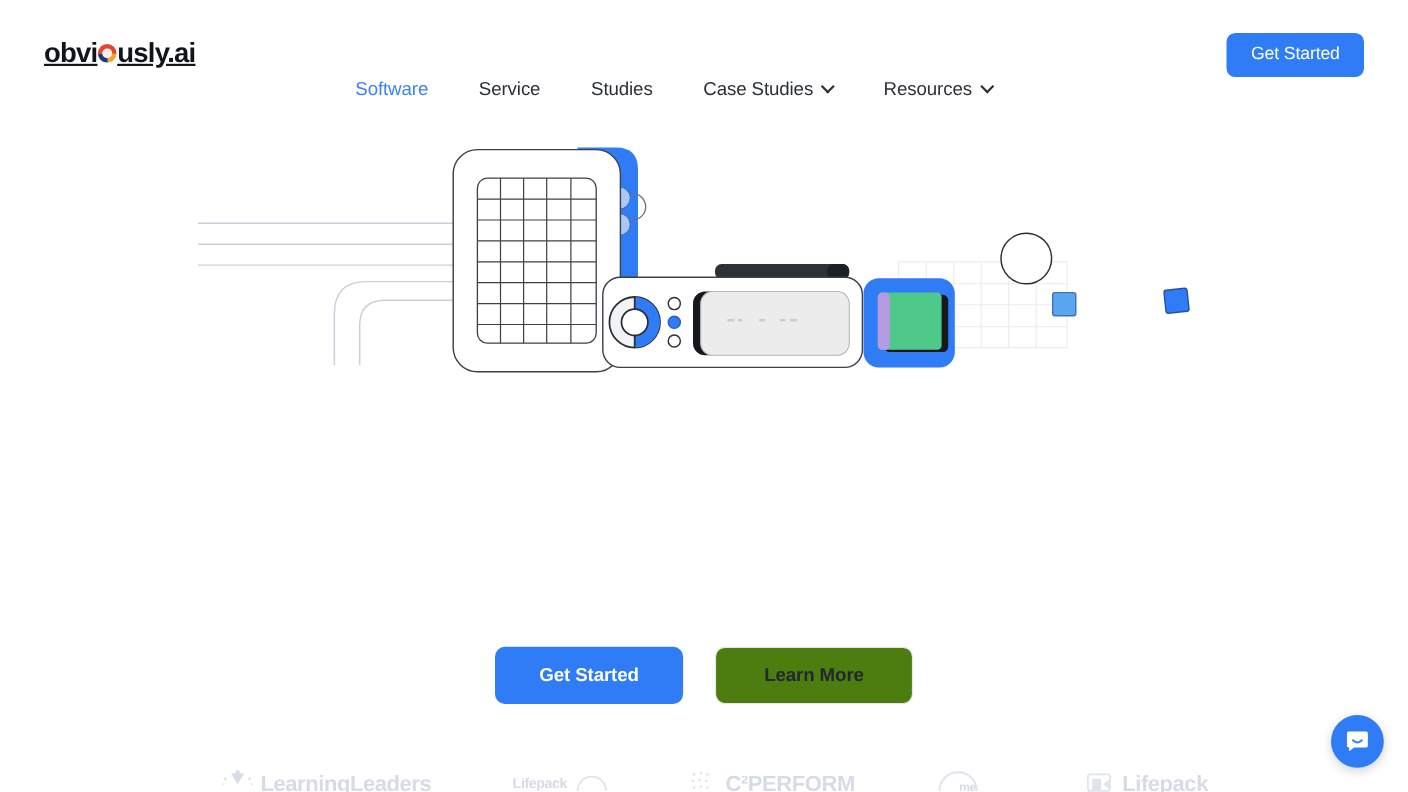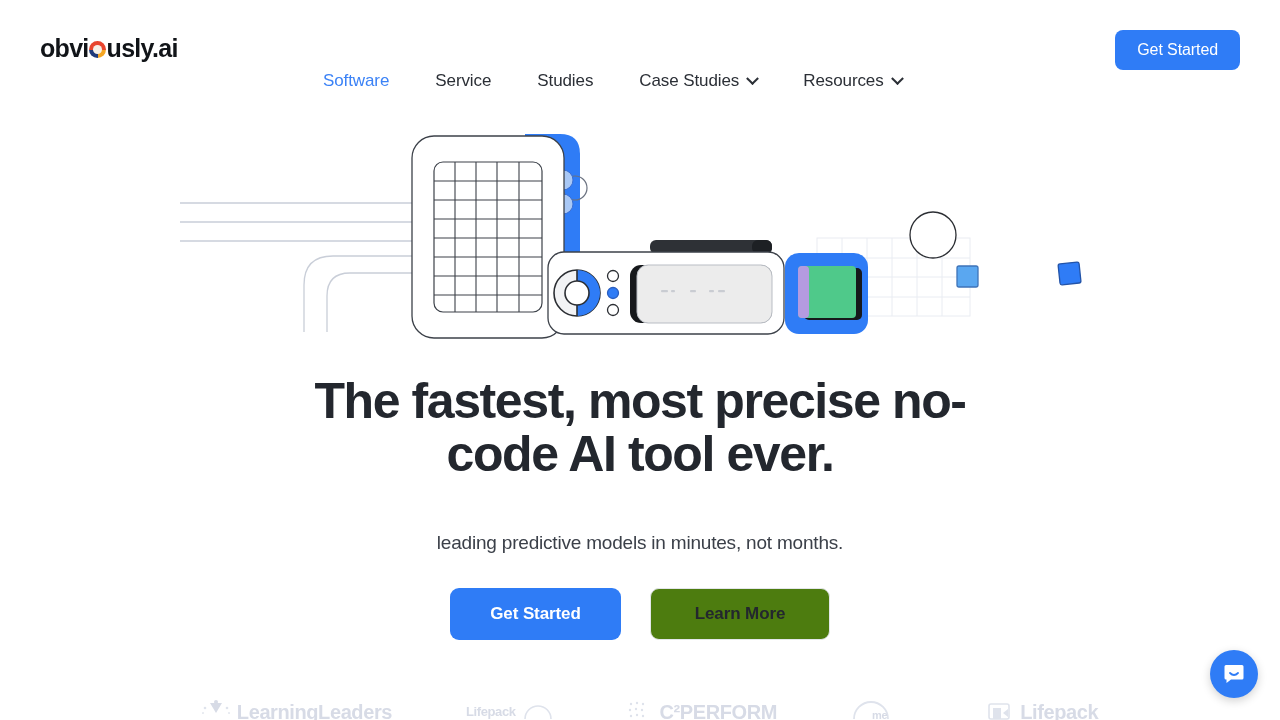"obvi" #logo-wrap { text-decoration: none -> underline }
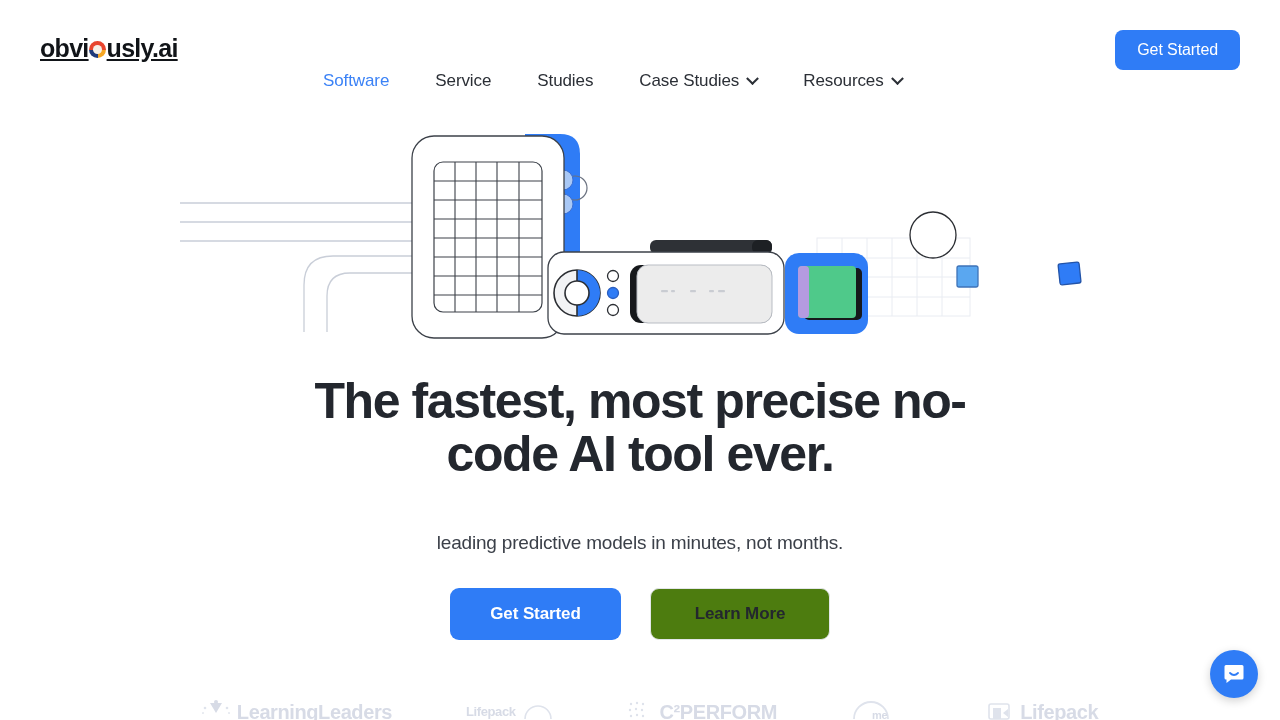"The fastest, most precise no-" h1 { html: <h1> <span>The fastest, most precise no-</span><br> <span>code AI tool ever.</span> </h1> -> none }
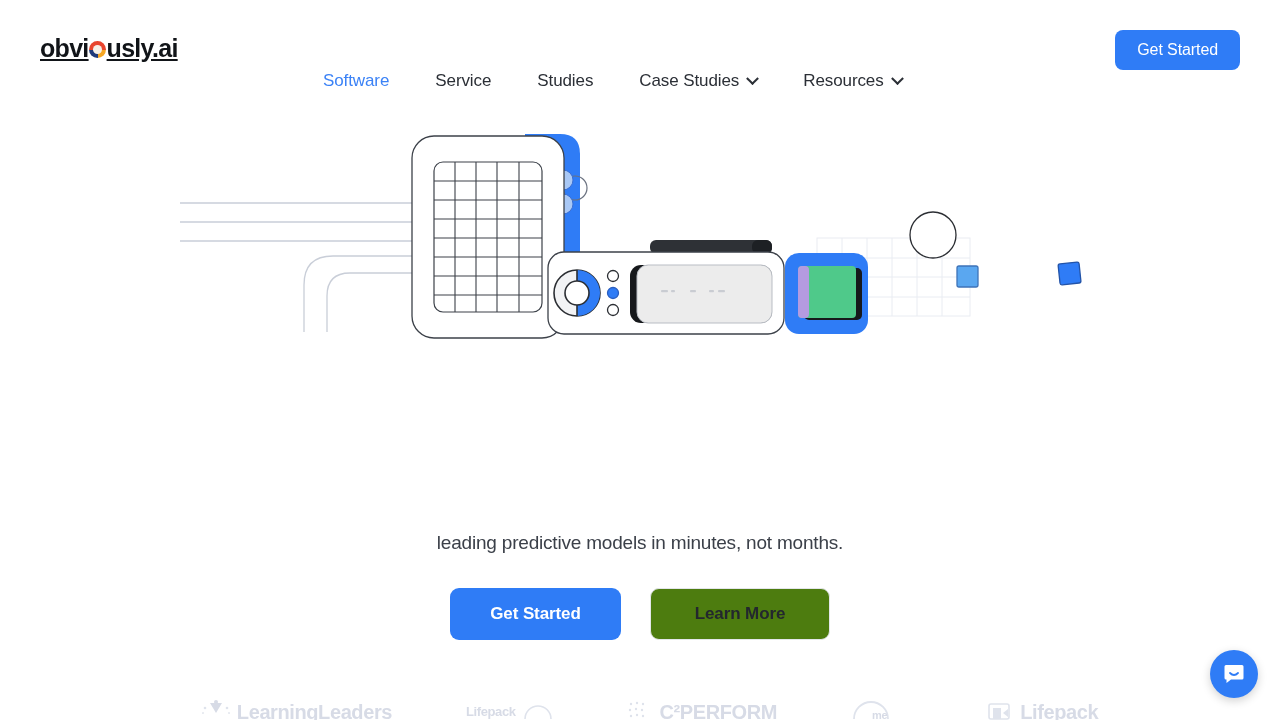"leading predictive models in minutes," span { html: <span>leading predictive models in minutes, not months.</span> -> none }
